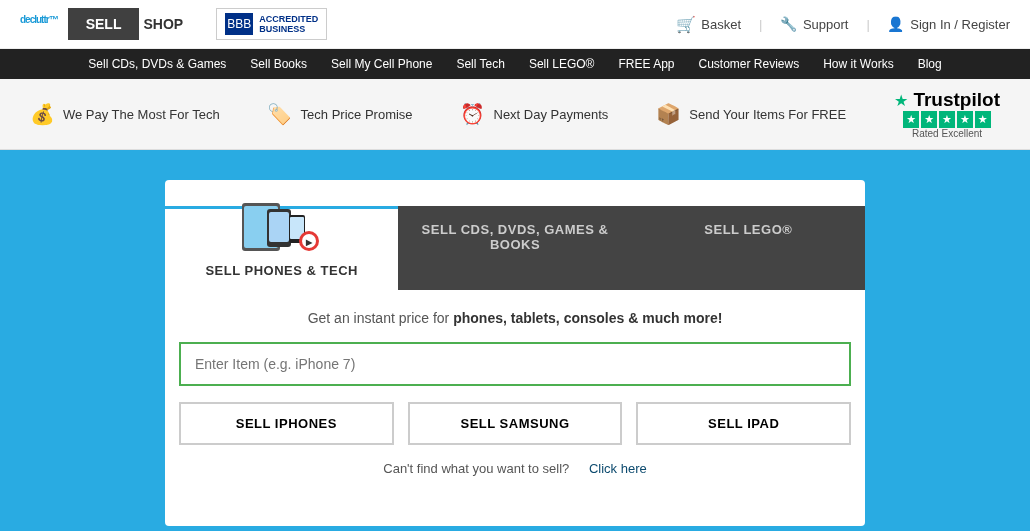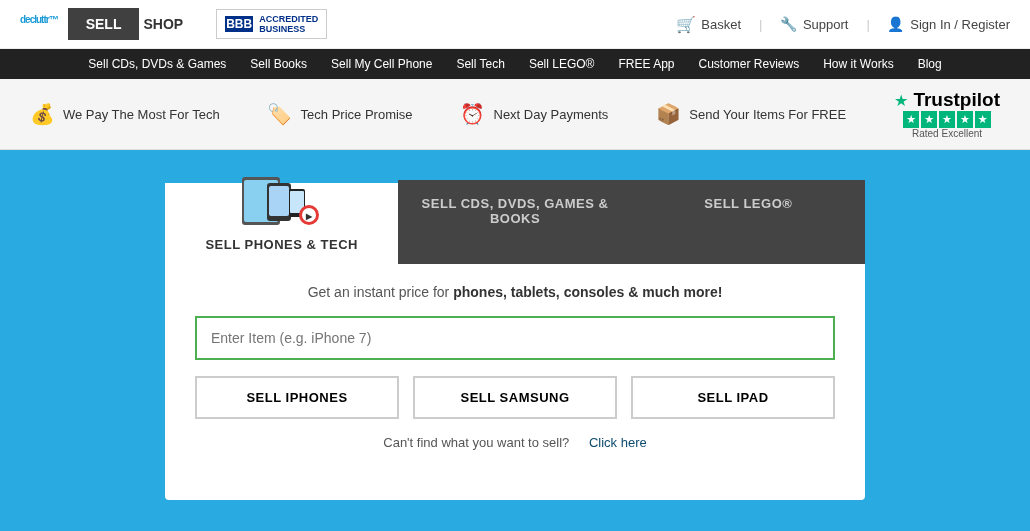"BBB" .bbb-icon { font-weight: bold -> normal; height: 16px -> 22px }
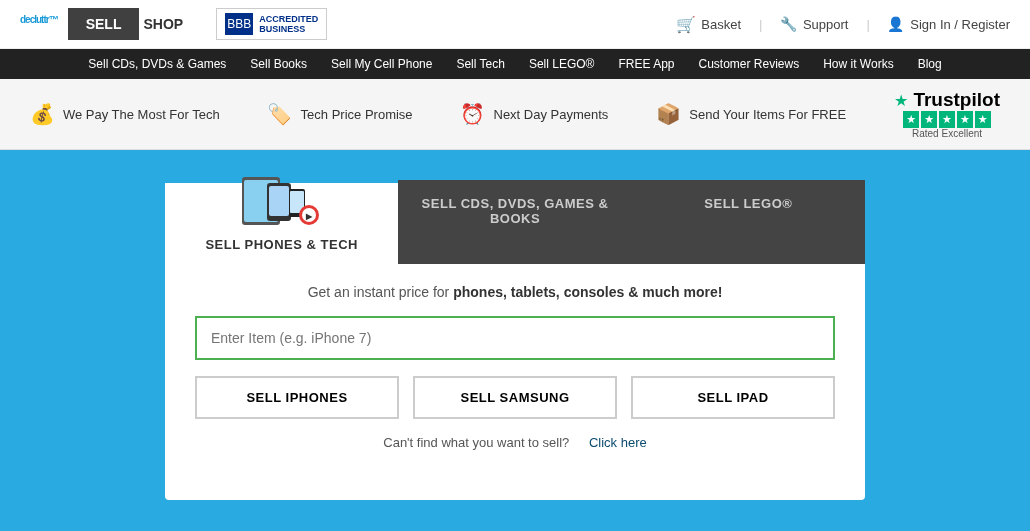"SELL CDS, DVDS, GAMES &" .tab { margin-top: none -> 26px }
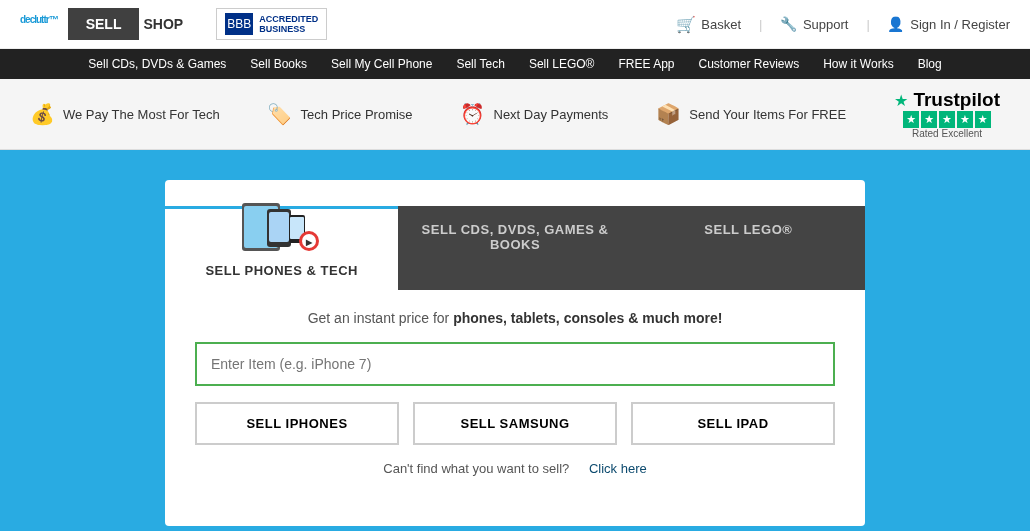"Get an instant price for" .card-body { padding: 20px 30px -> 20px 14px }
